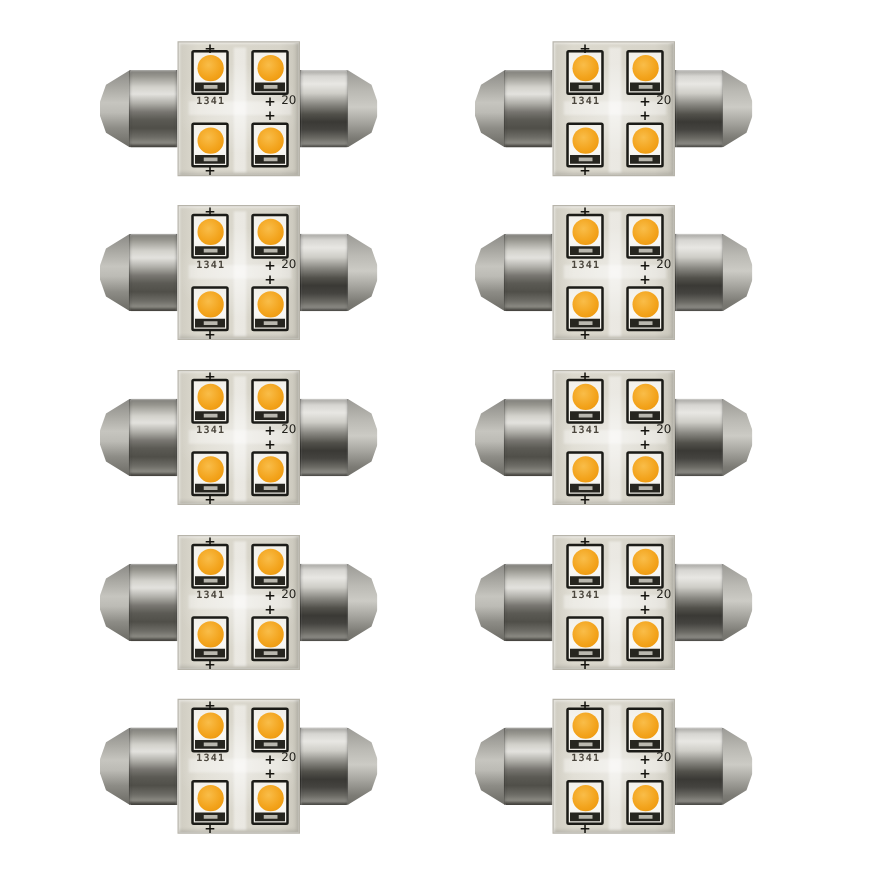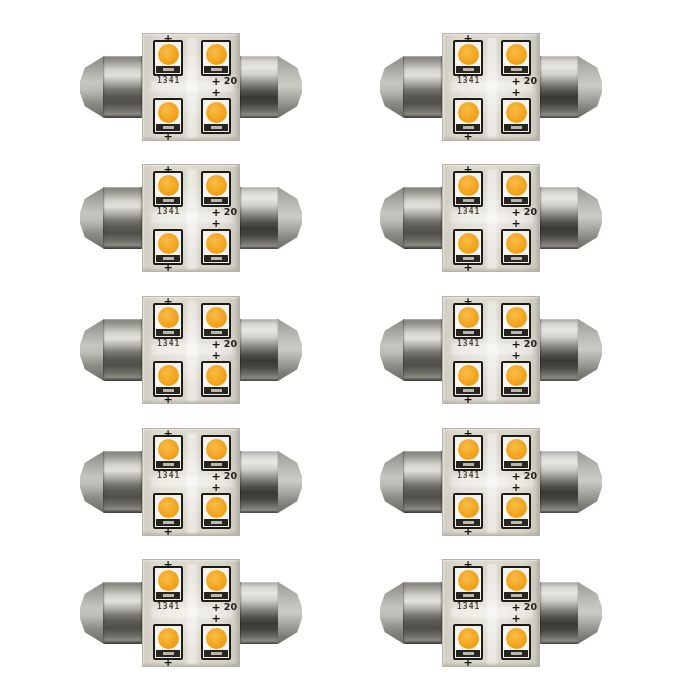"20" .code-right { font-weight: bold -> normal }
